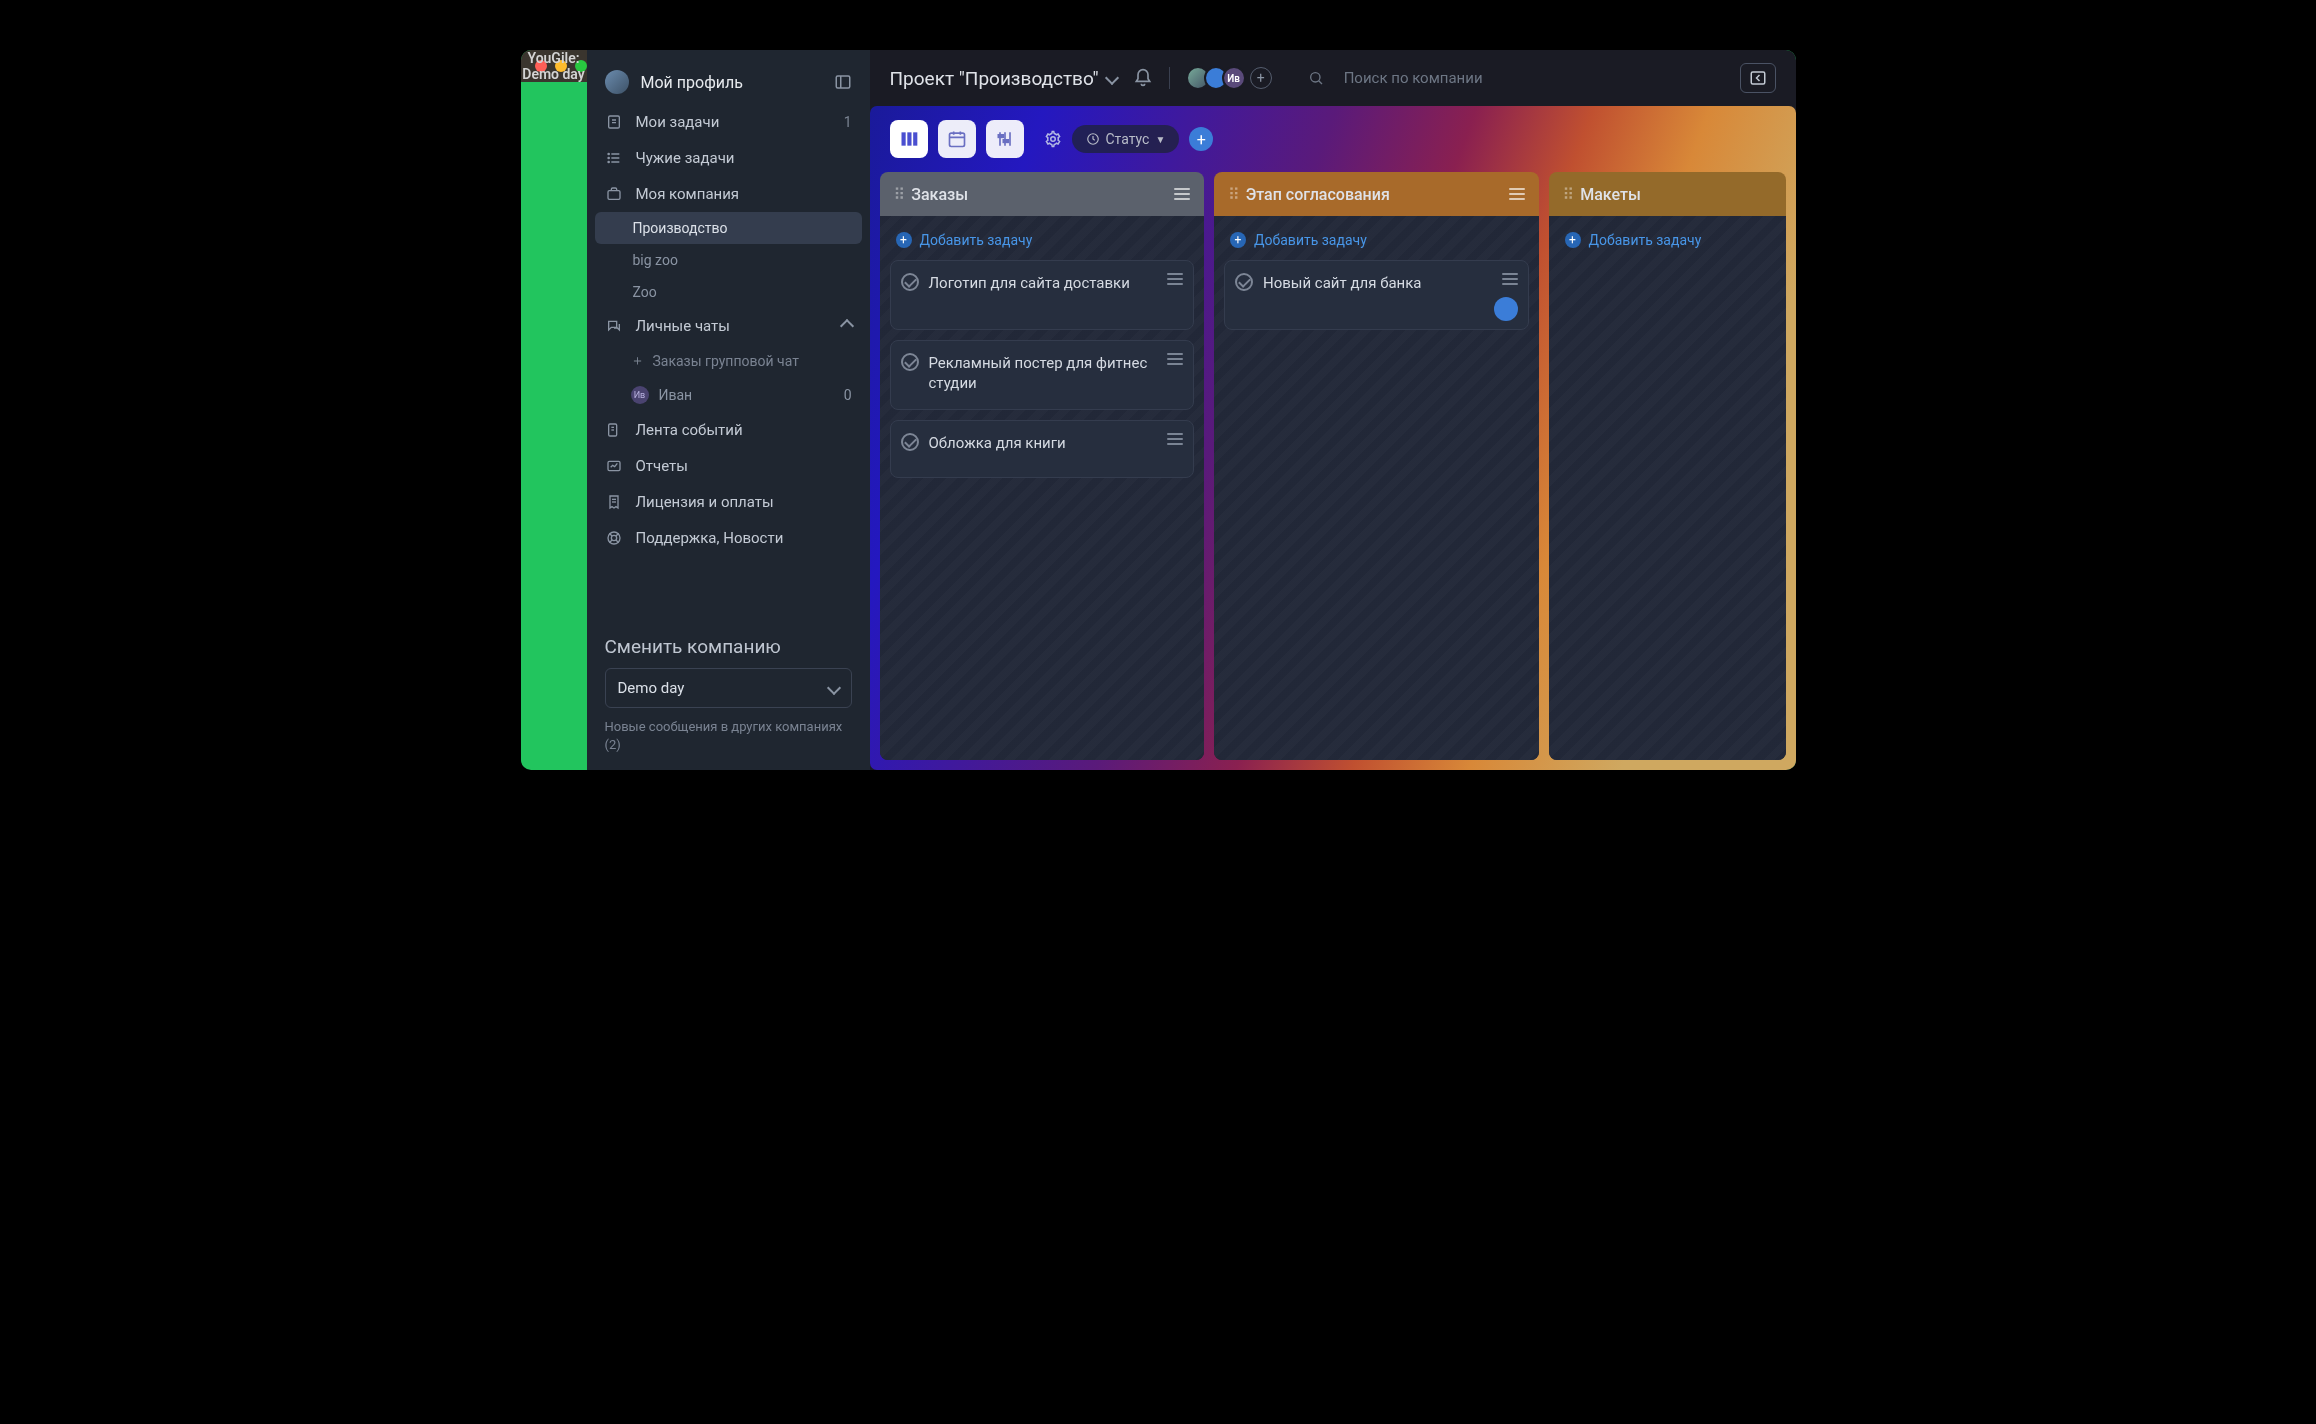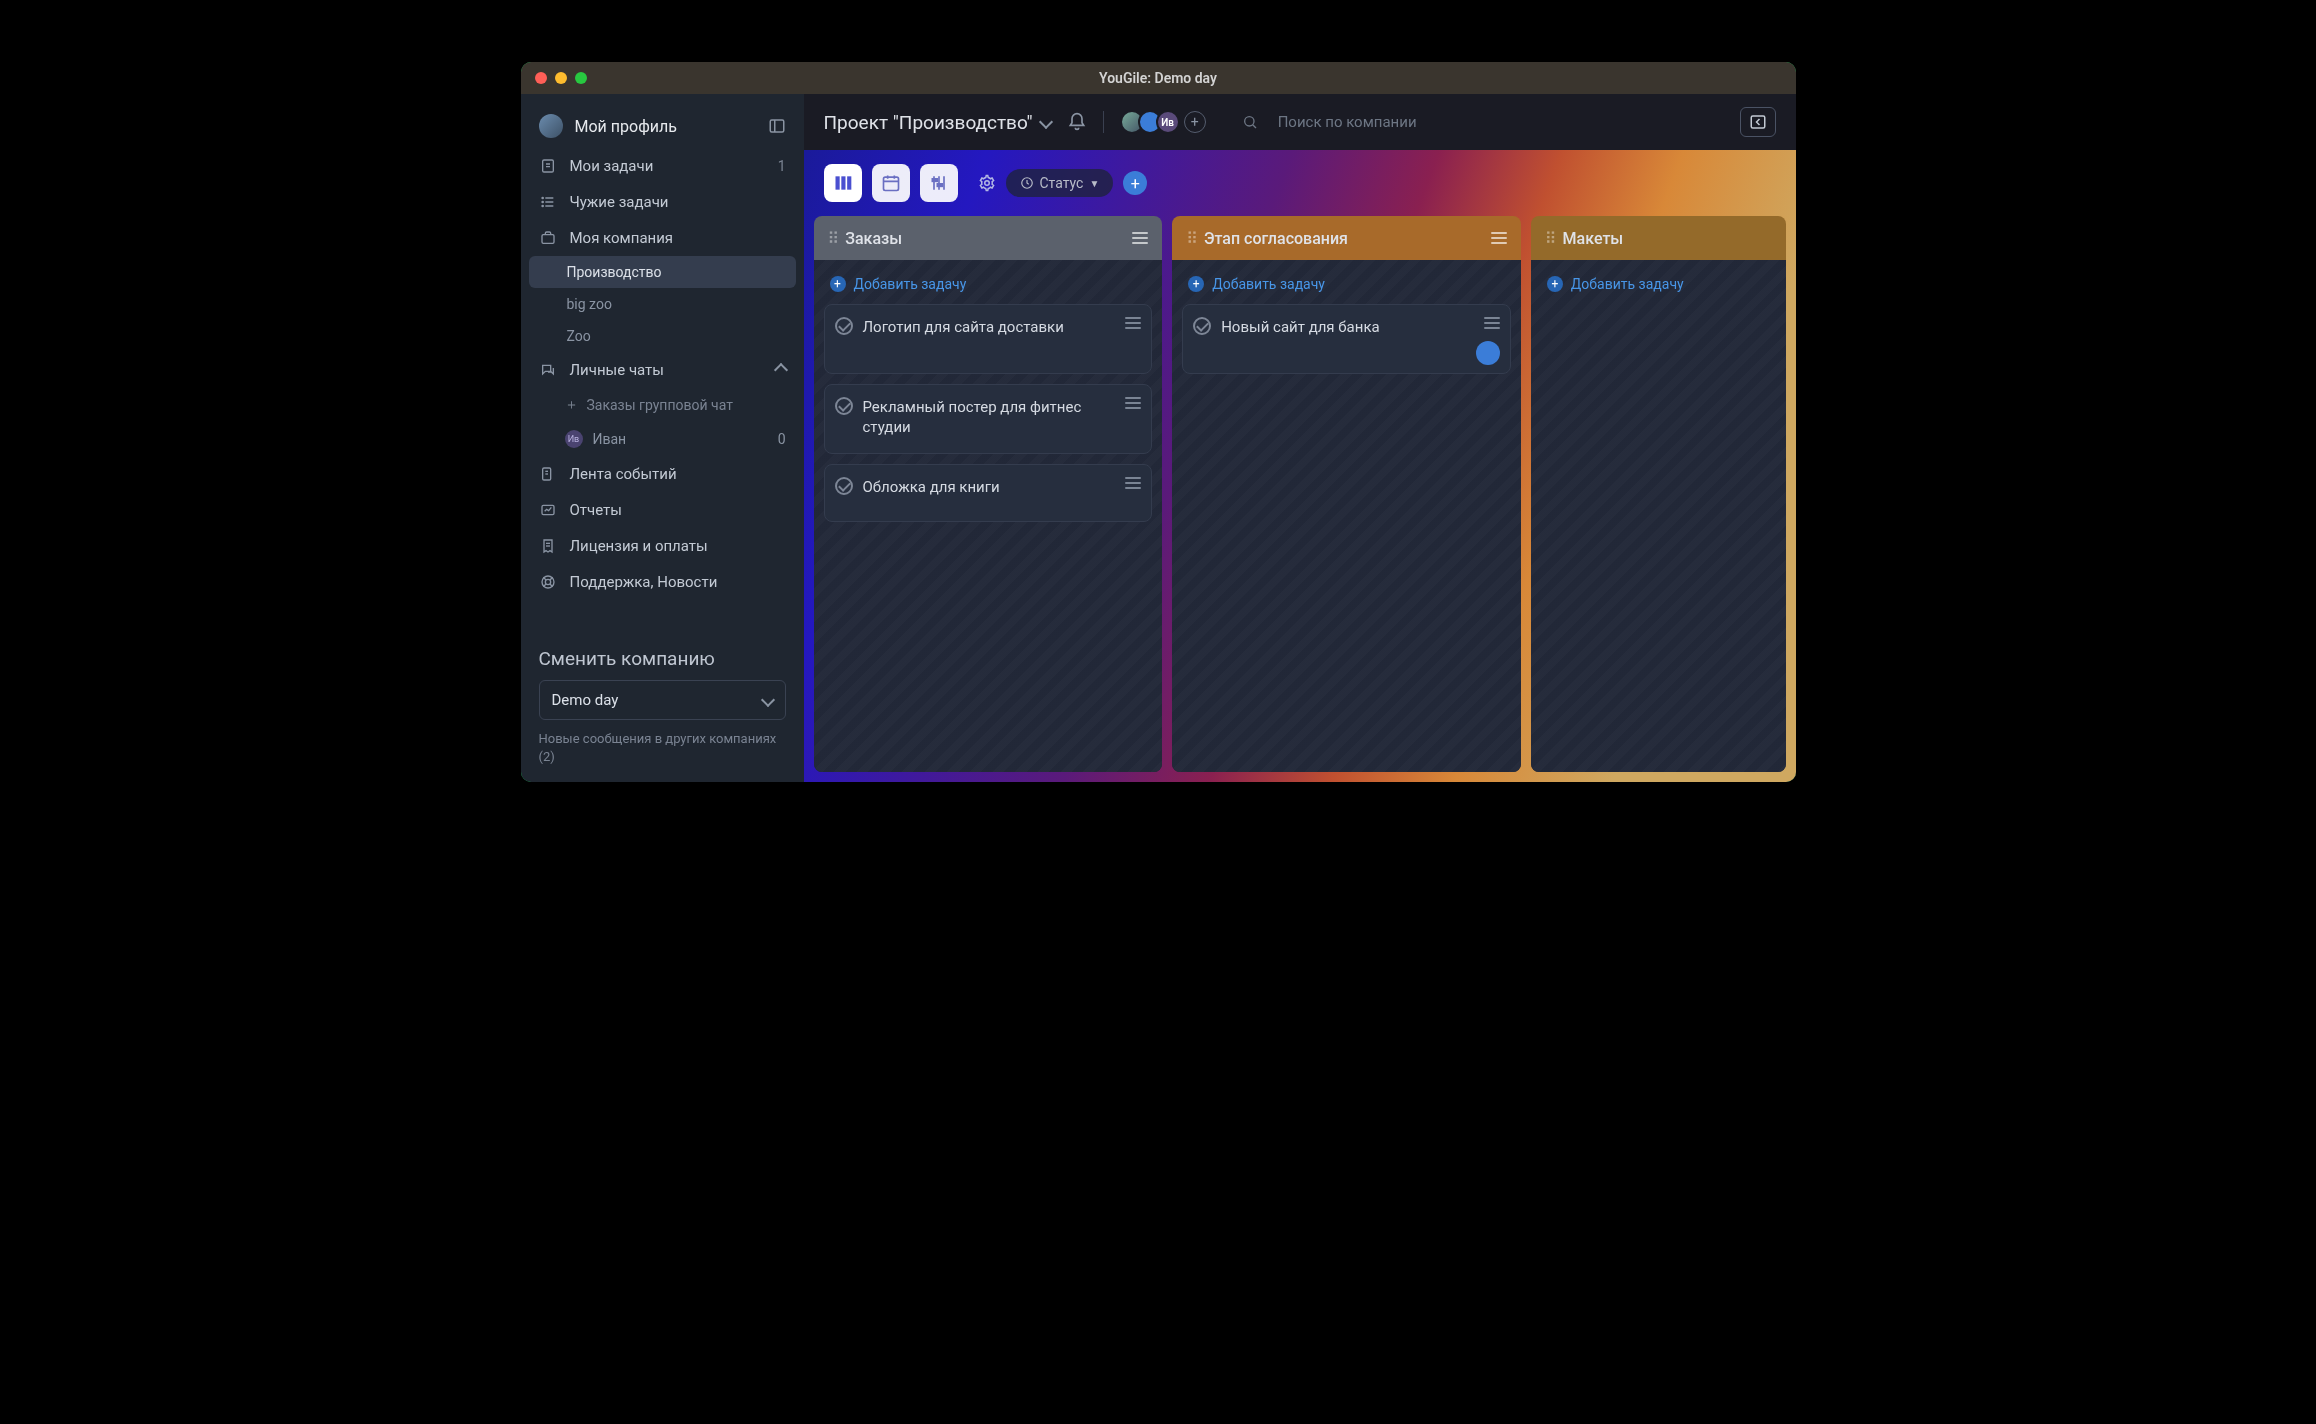"YouGile: Demo day" .window { flex-direction: column -> row; margin-top: 12px -> none }
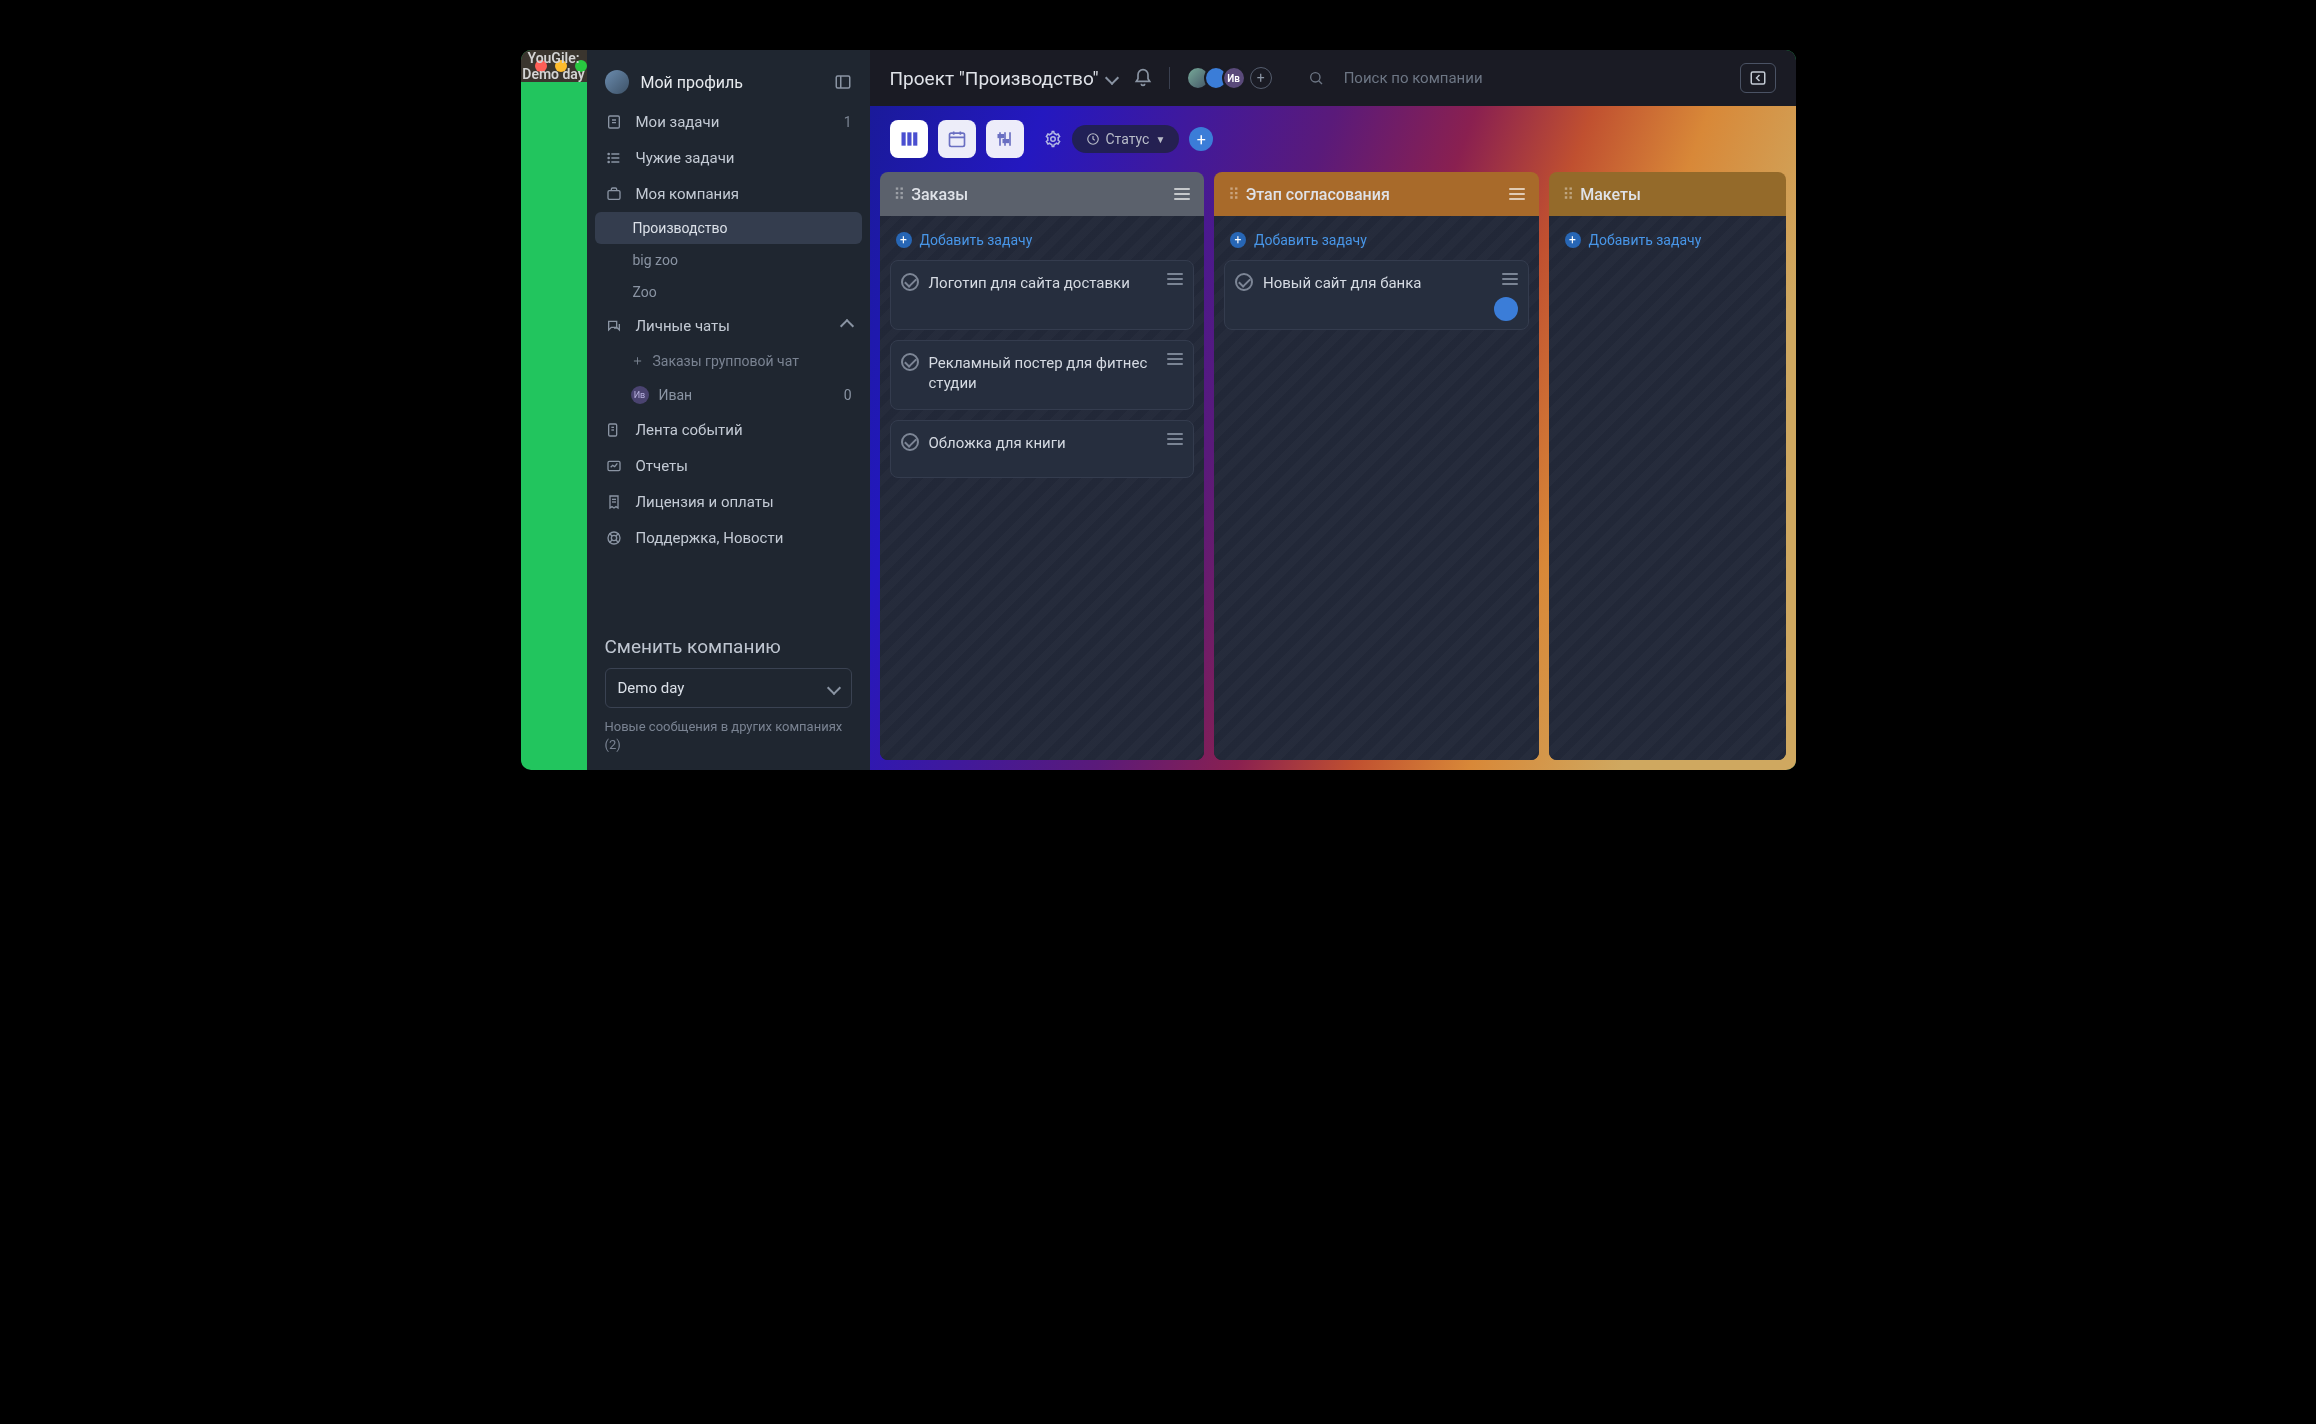"Статус" .board-area { border-radius: none -> 7px }
